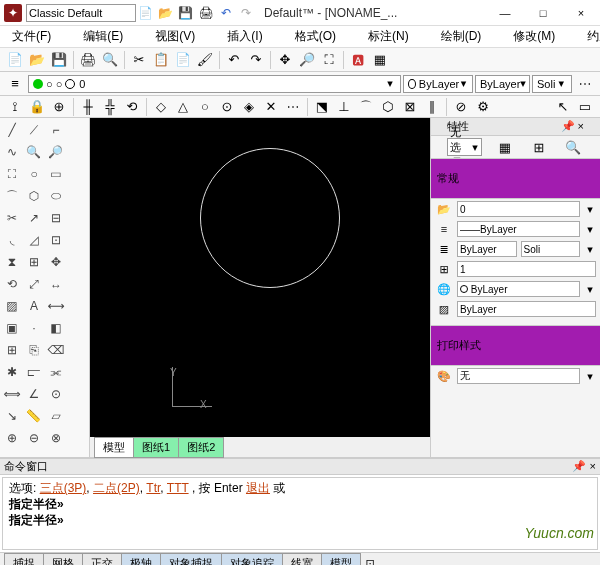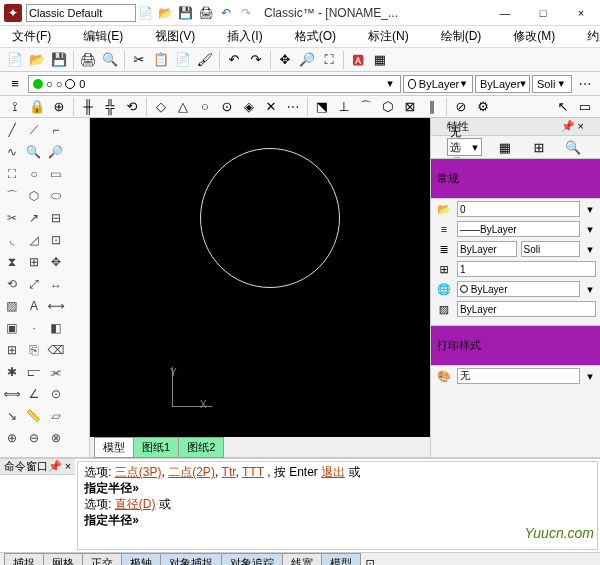"Classic™ - [NONAME_..." span.title-text { text: Classic -> Default }
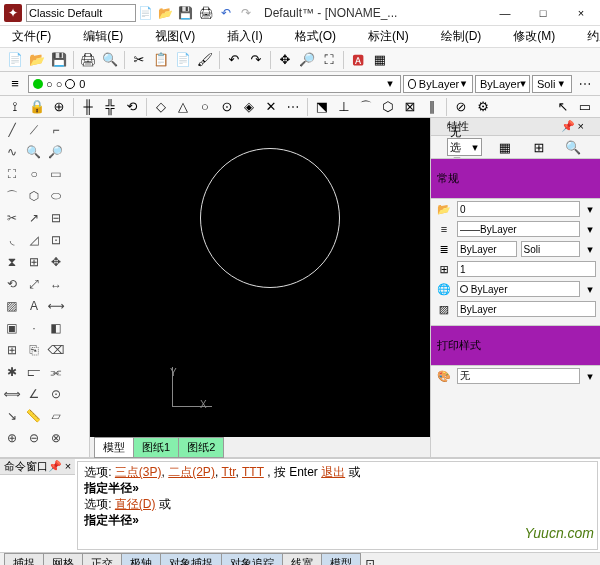"命令窗口" .cmd-panel { flex-direction: row -> column }
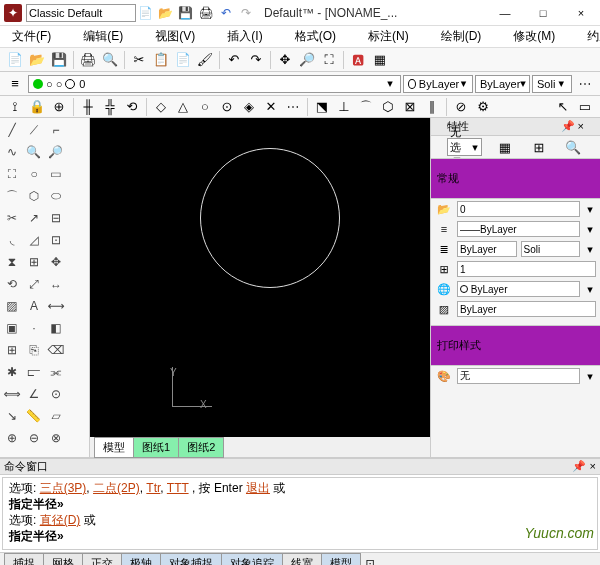"选项: 直径(D) 或" div { html: <div> <span>选项: </span> <span>直径(D)</span> <span> 或</span> </div> -> none }
